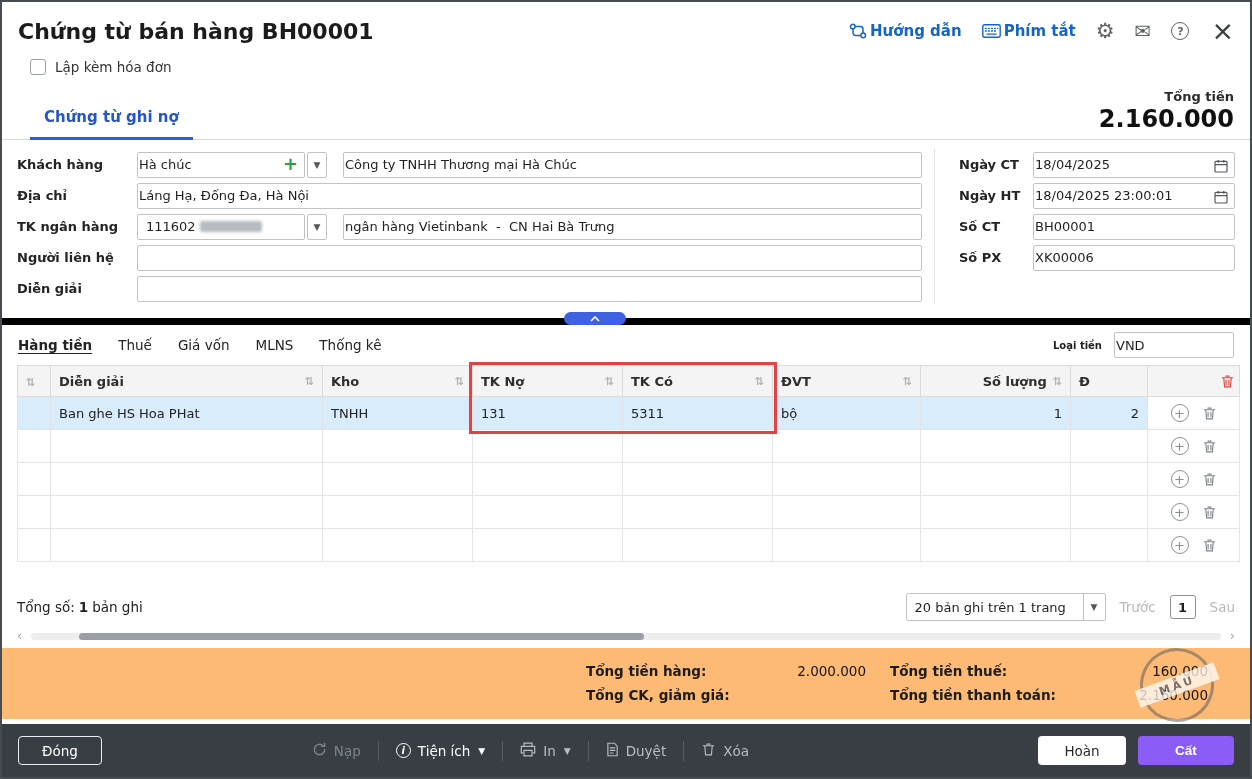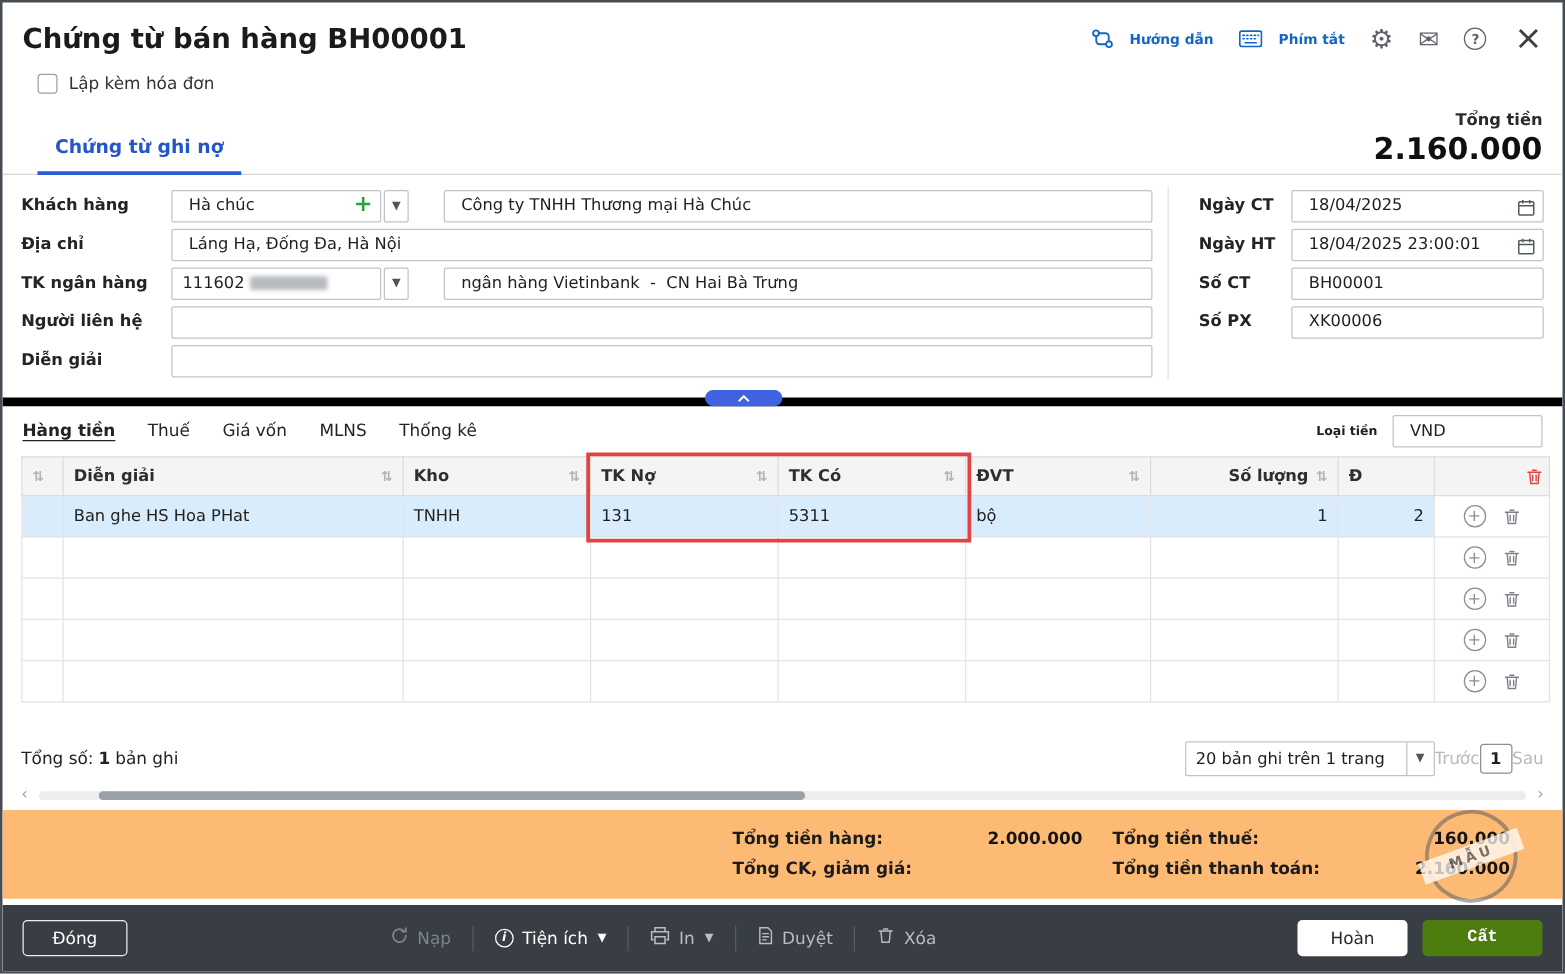"Hướng dẫn" .tlink { font-size: 11px -> 15px; gap: 13px -> 3px }
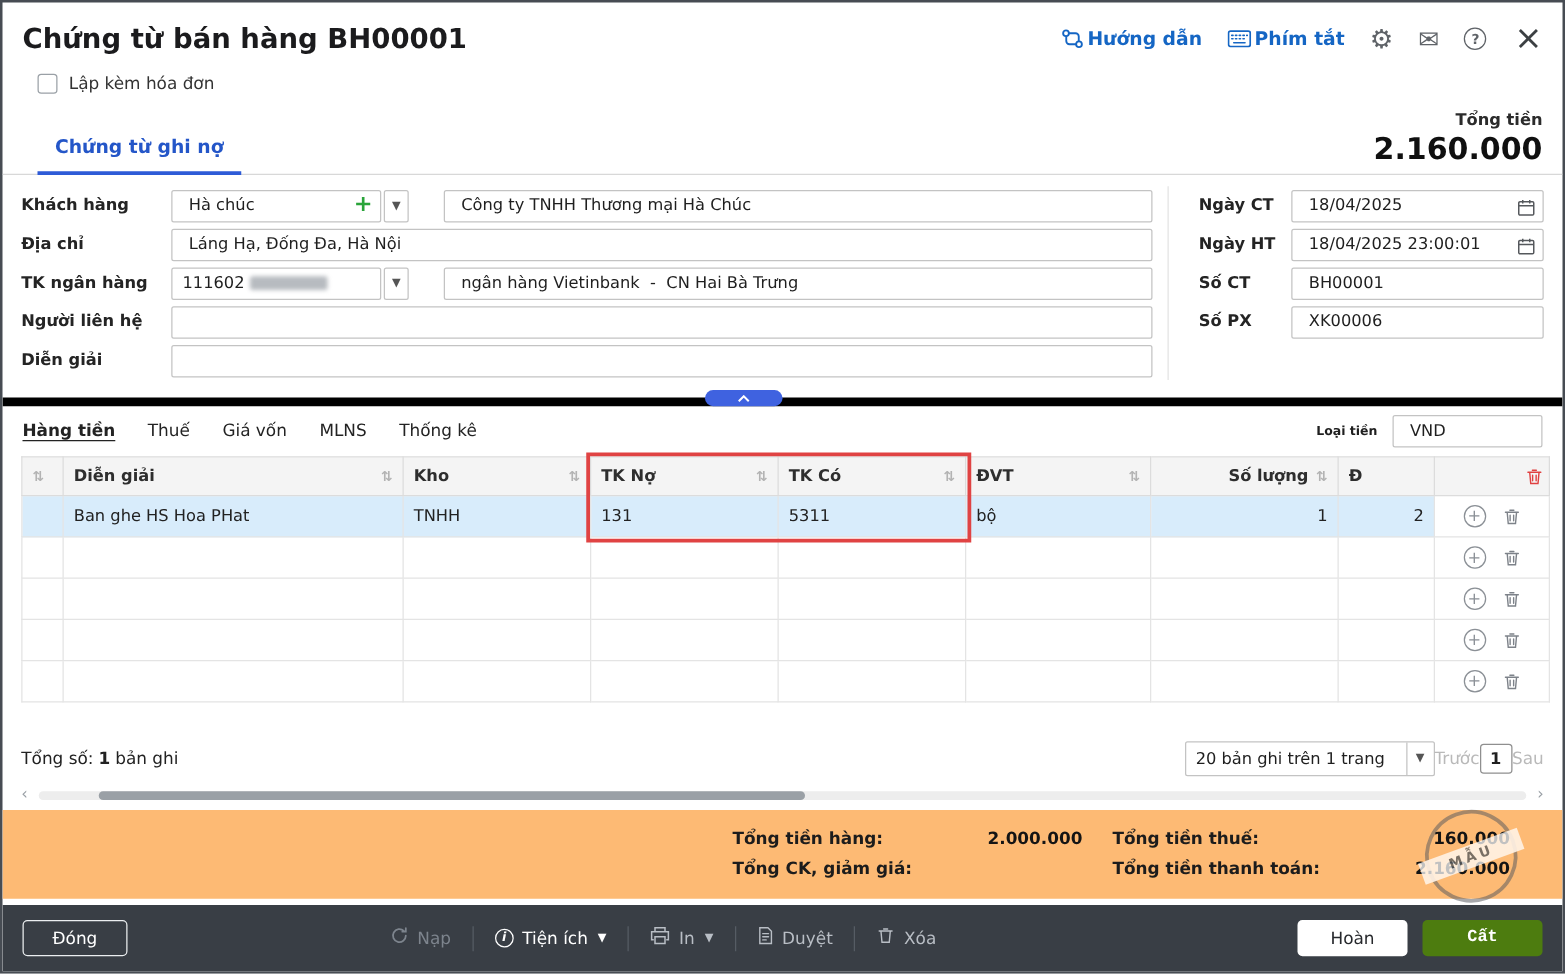"Hà chúc" .tinput { padding: 0 13px -> 0 1px }
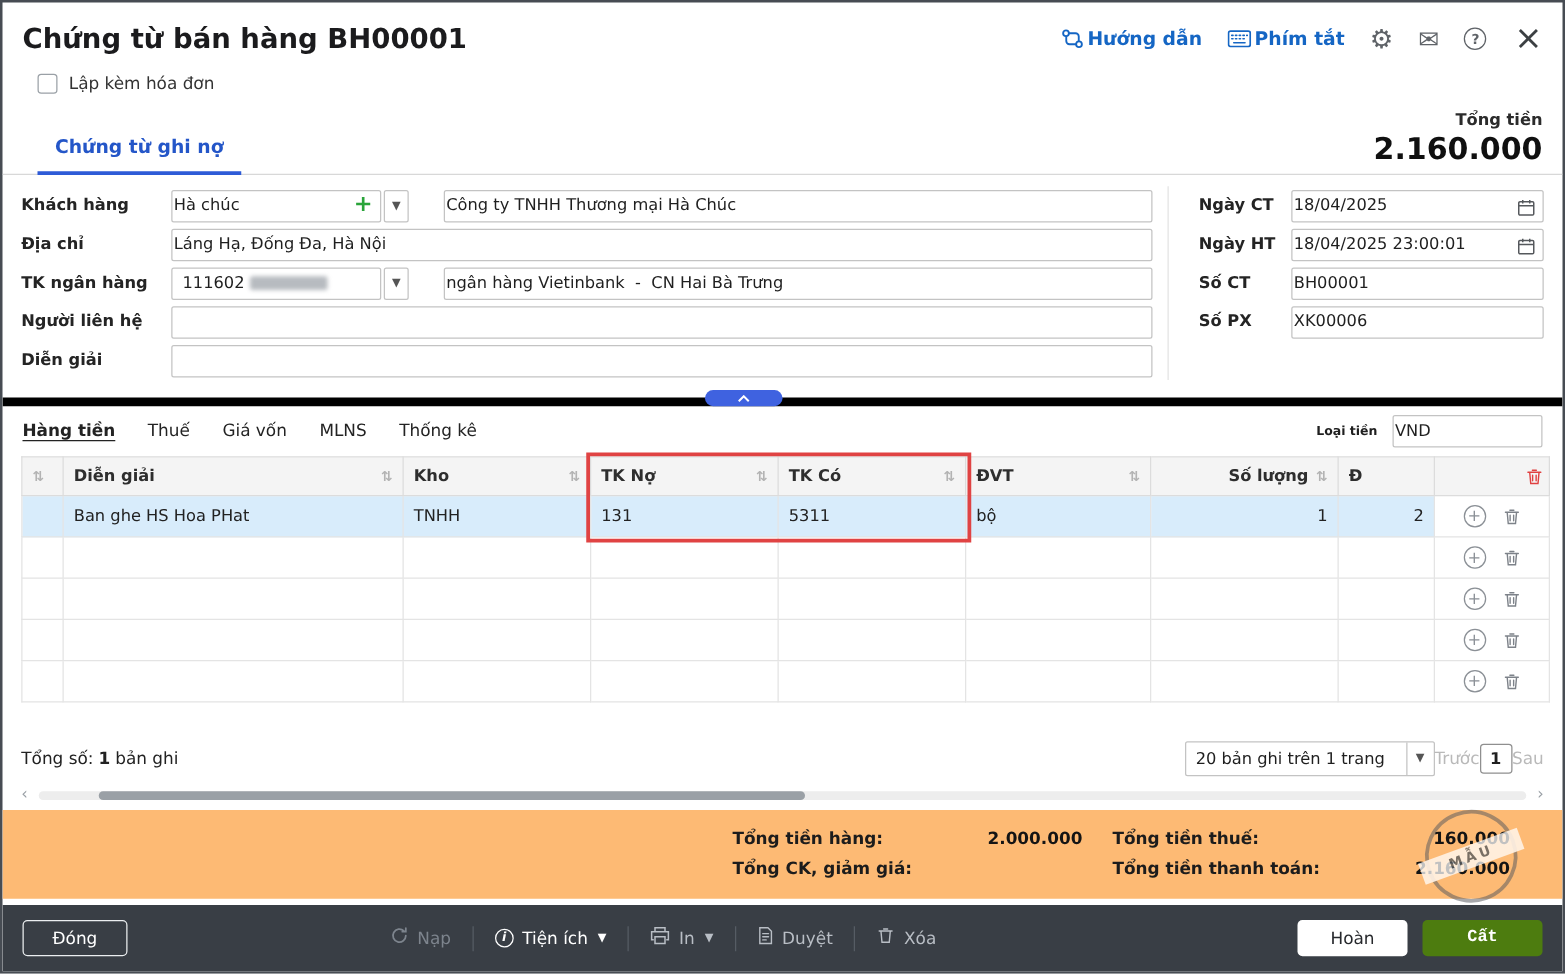"Công ty TNHH Thương mại" .gap16 { margin-left: 28px -> 16px }
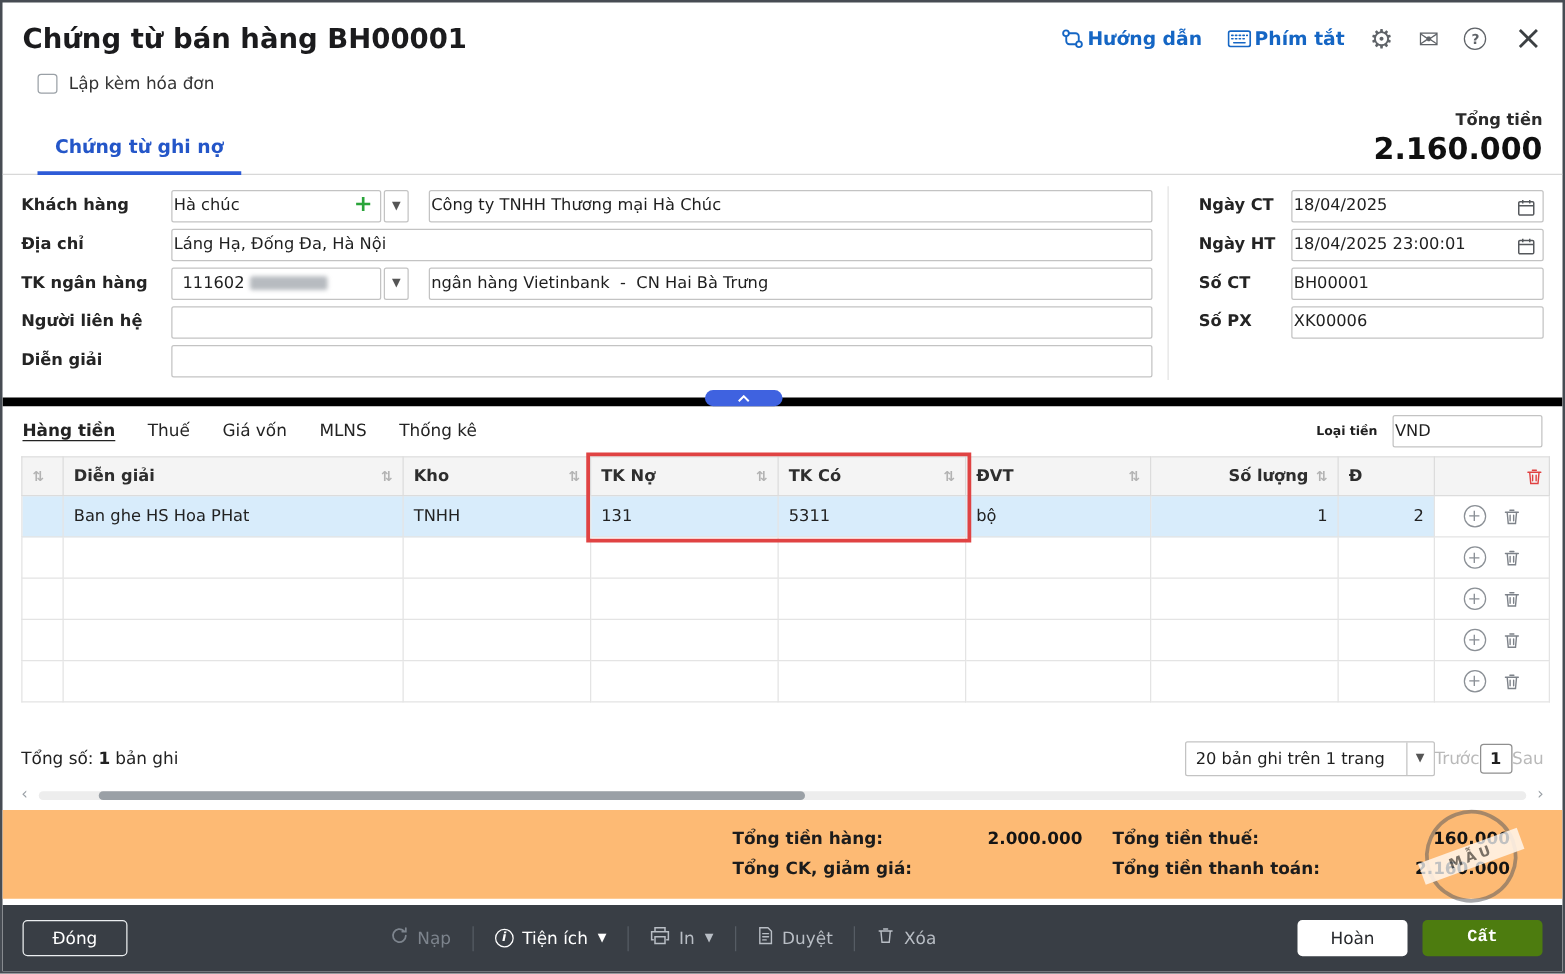"20 bản ghi trên 1" .pag-right { gap: 0 -> 14px }
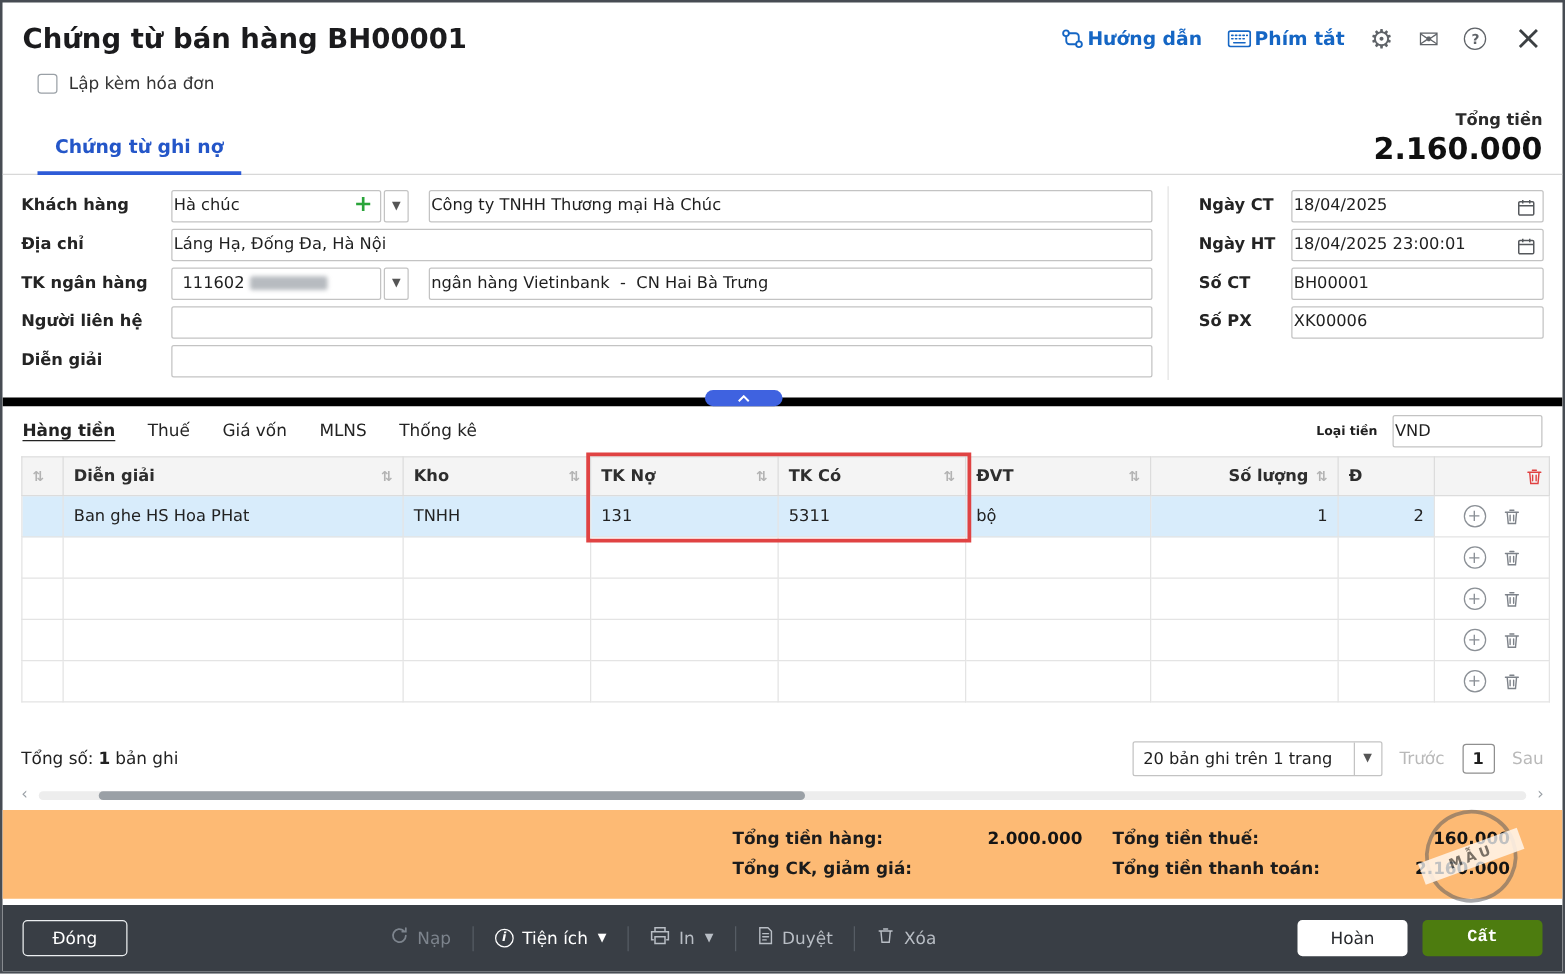"2.000.000" .tval { font-weight: bold -> normal }
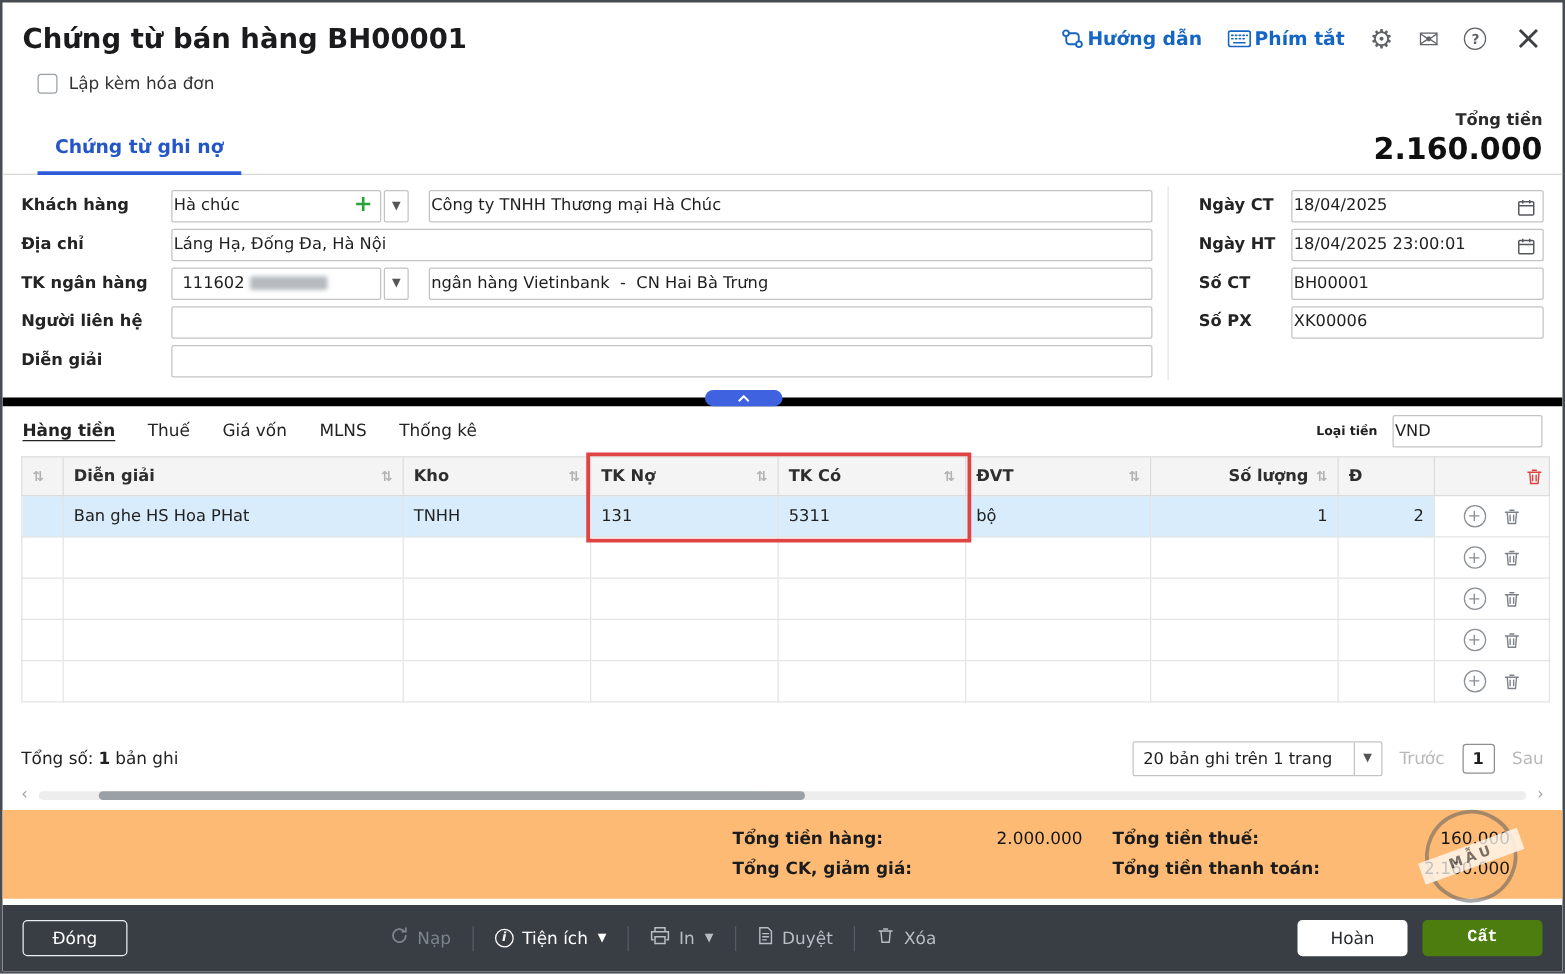"Cất" .btn-primary { background: #4d7c0f -> #8b5cf6; font-family: Liberation Mono, monospace -> Liberation Sans, sans-serif }
